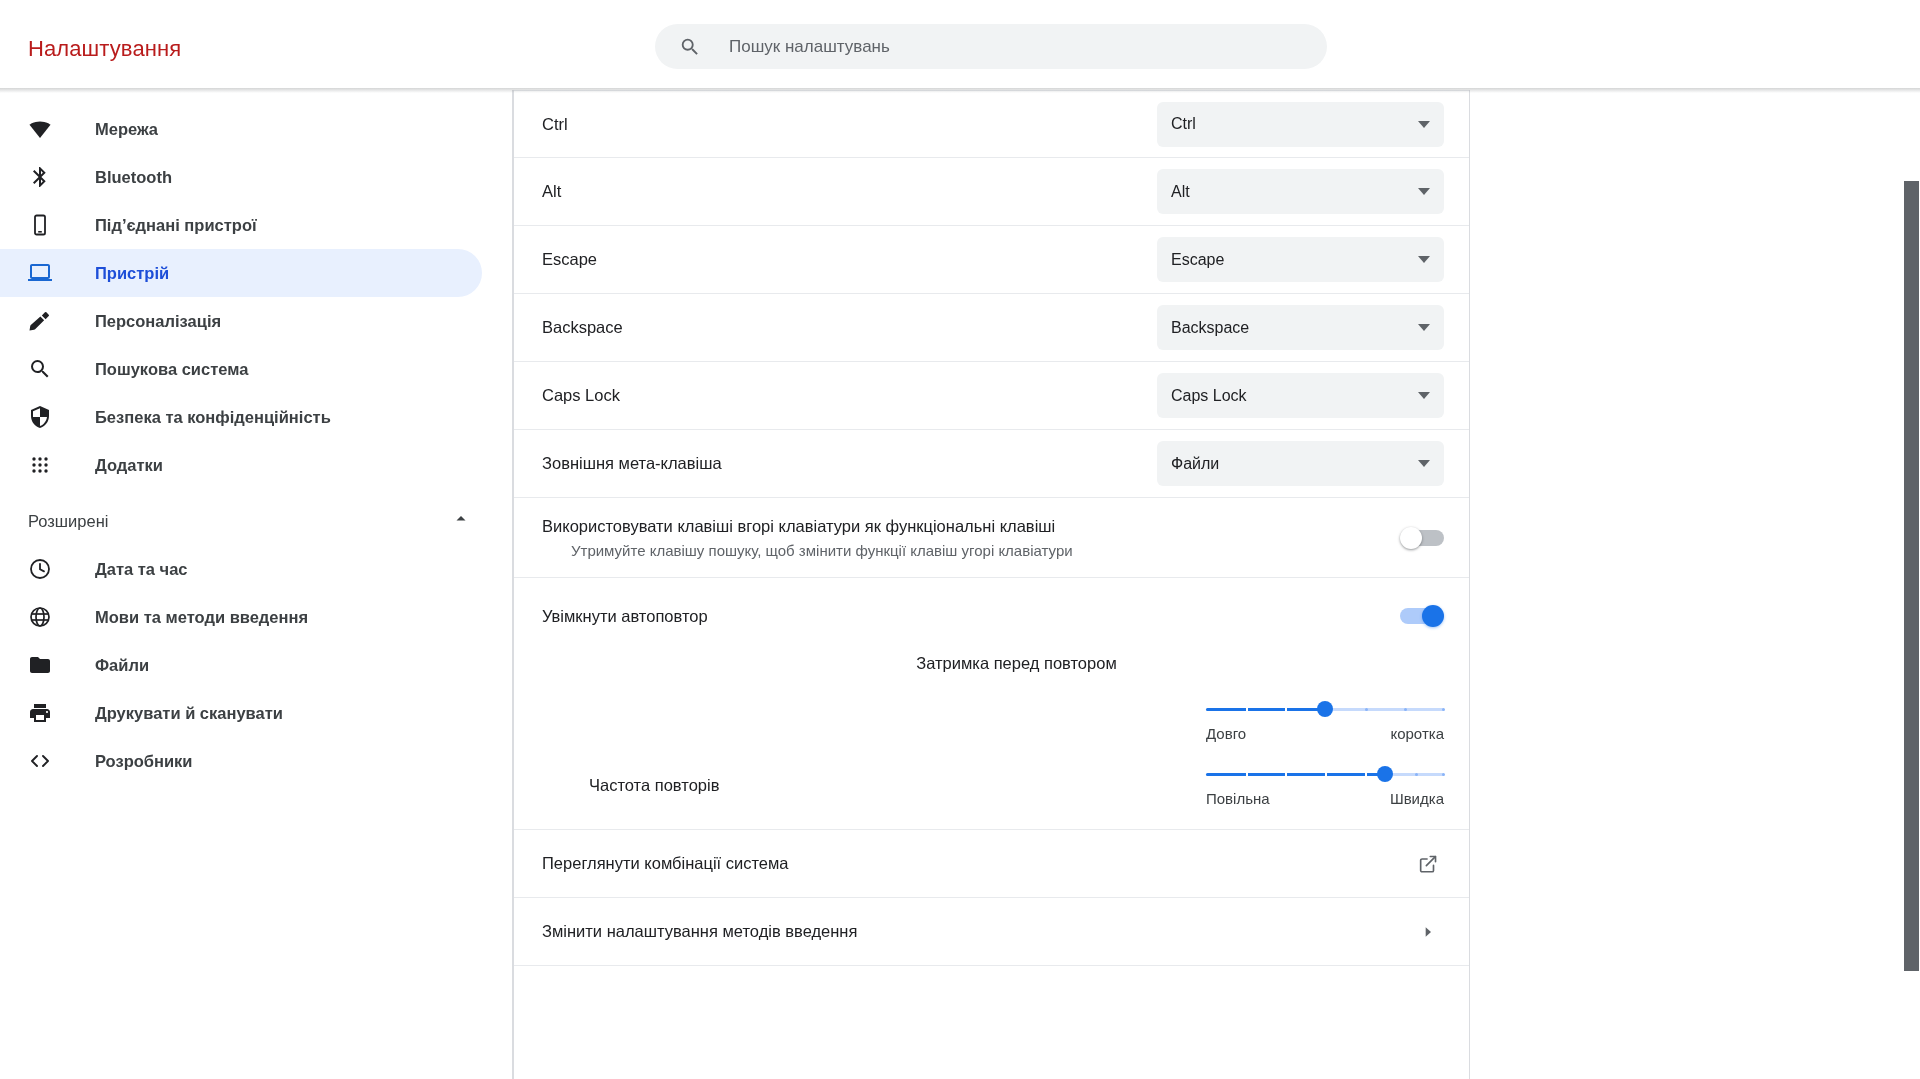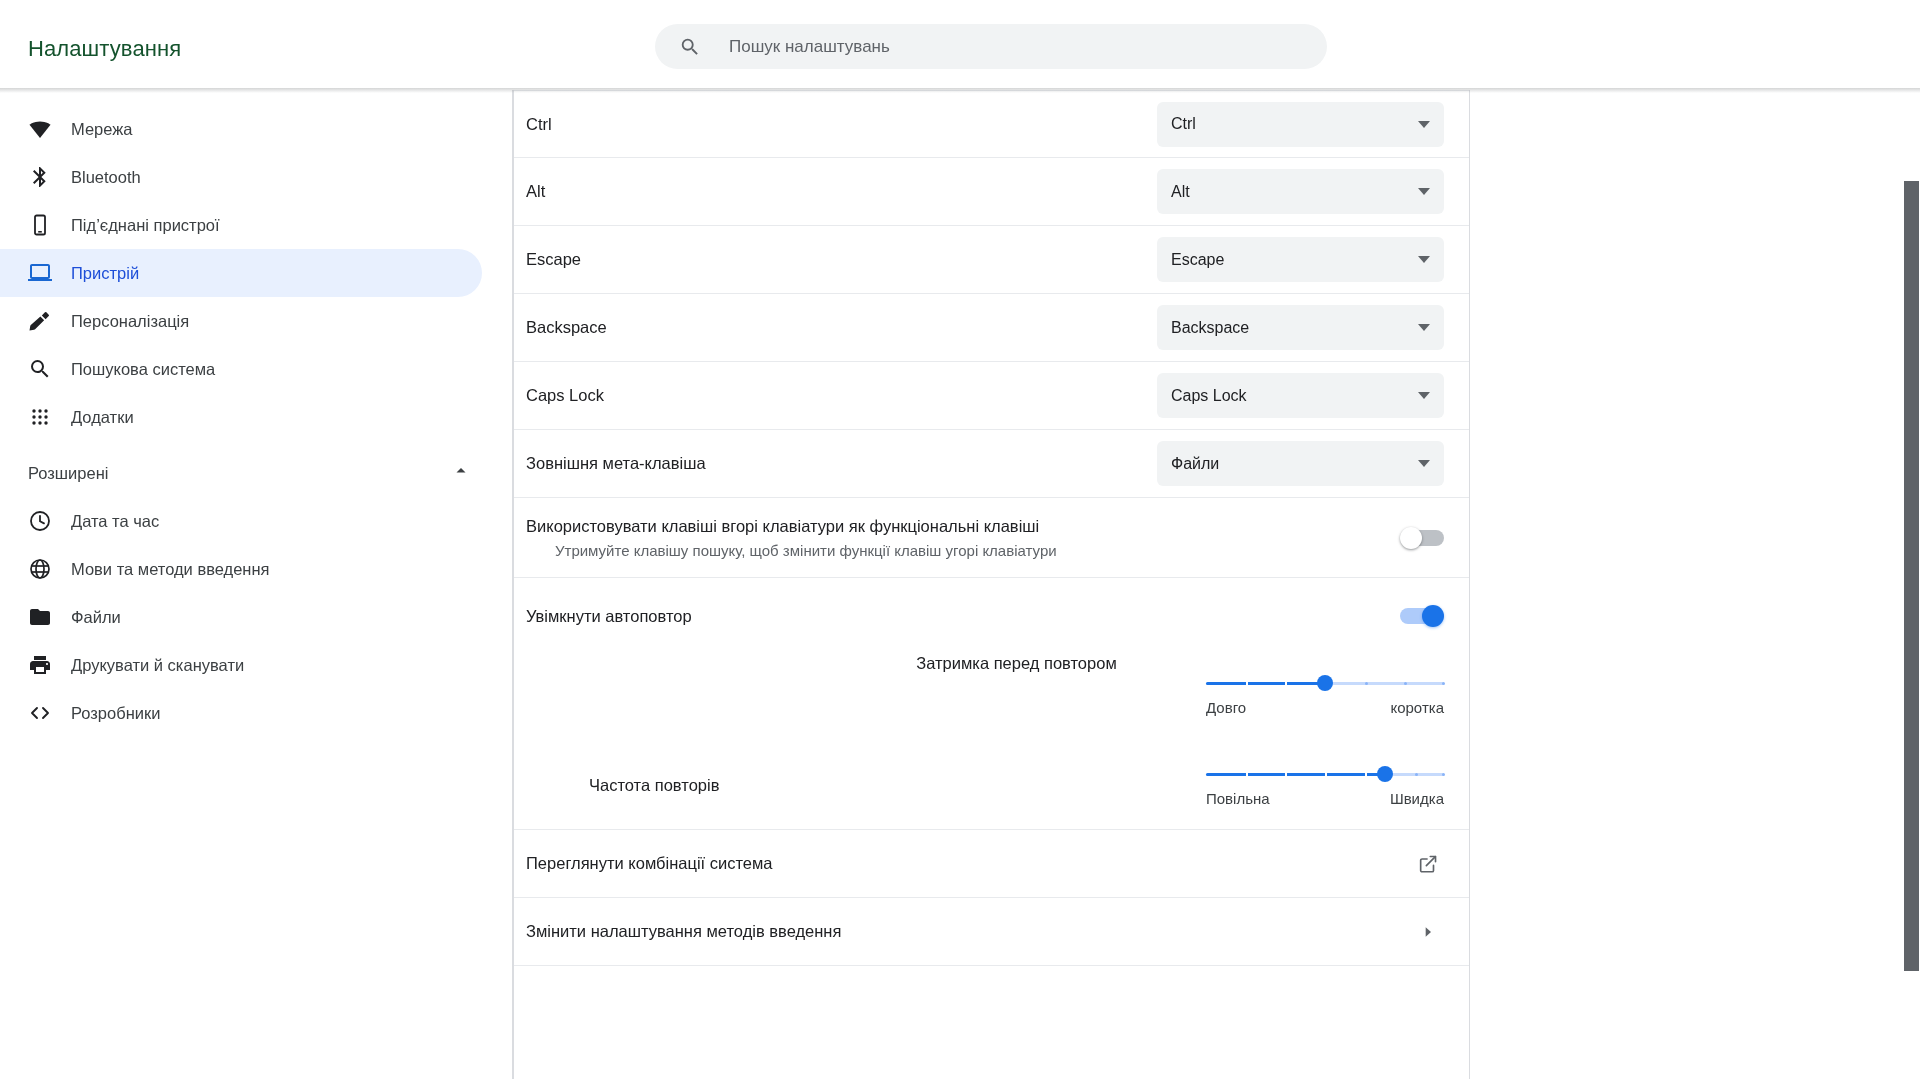"Налаштування" .app-title { color: #14532d -> #b91c1c }
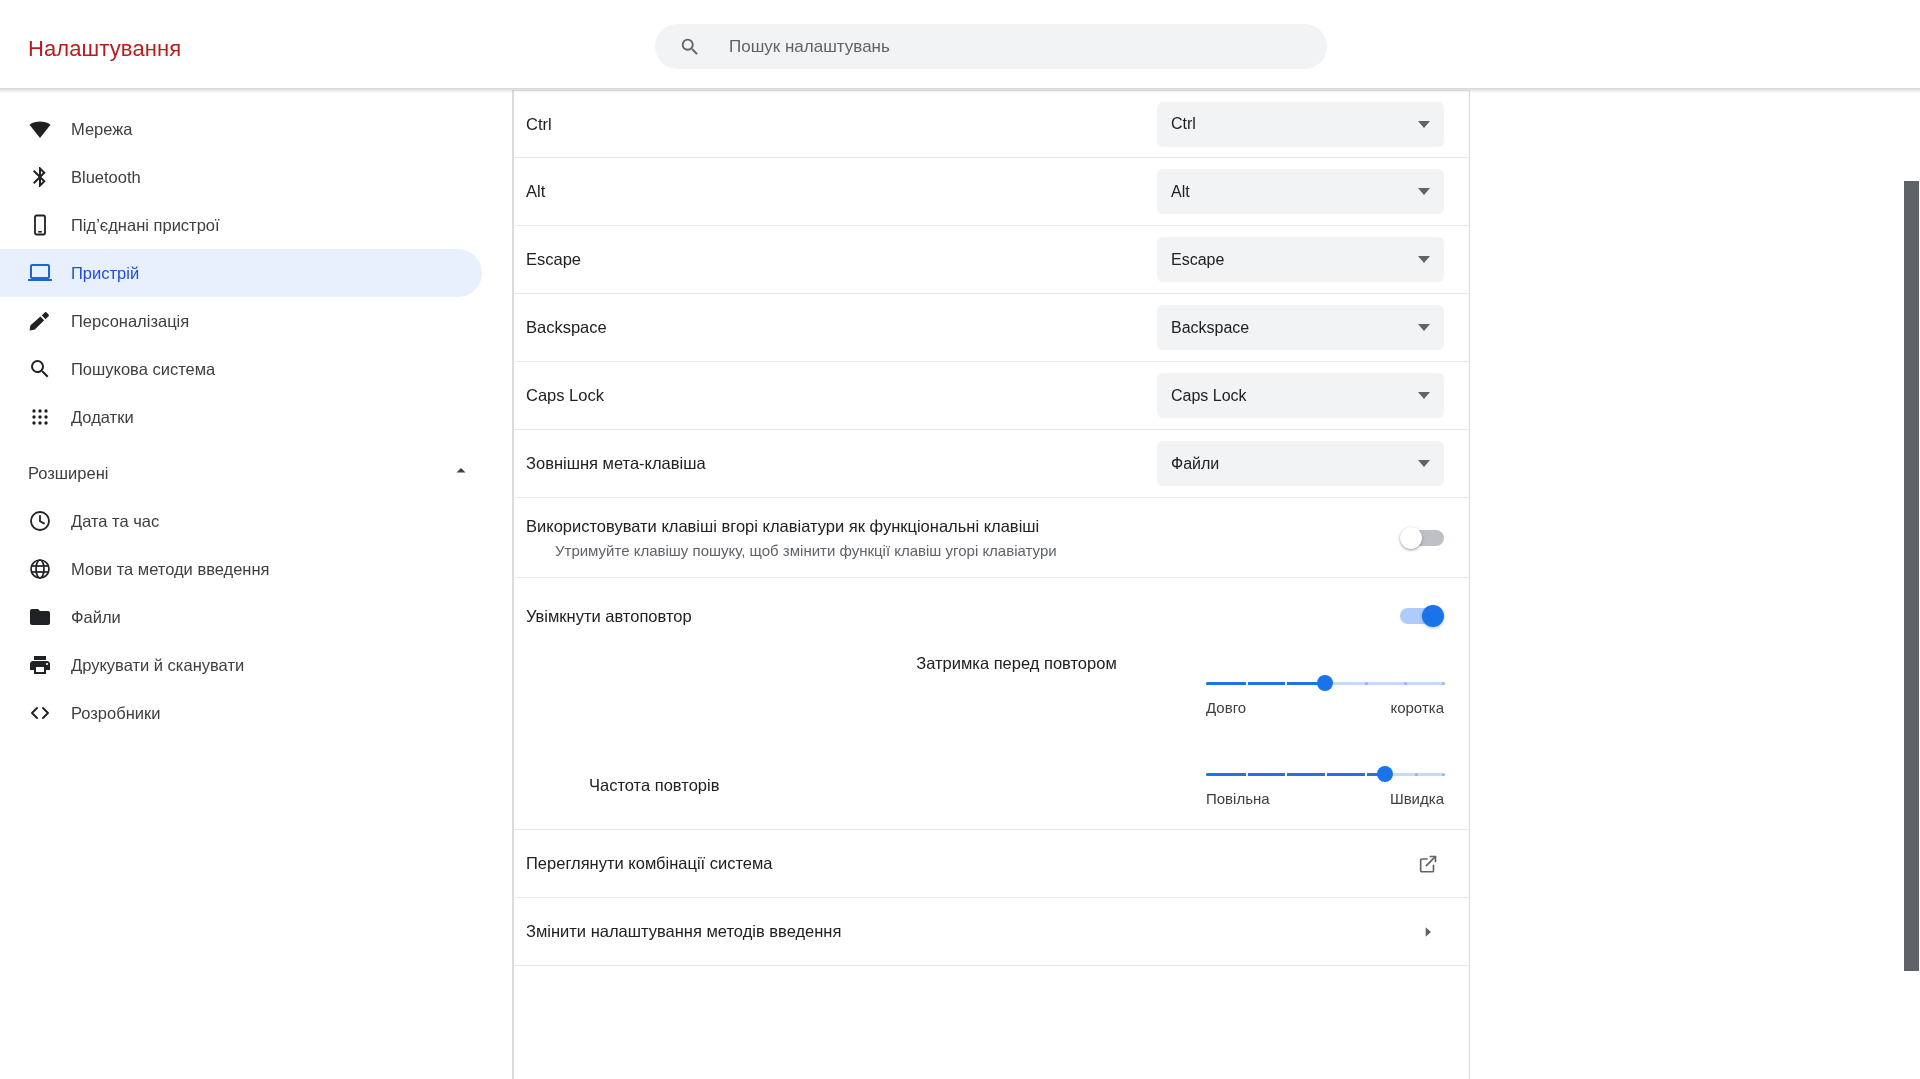"Мережа" .nav-item .nav-label { font-weight: 400 -> 700; margin-left: 19px -> 43px }
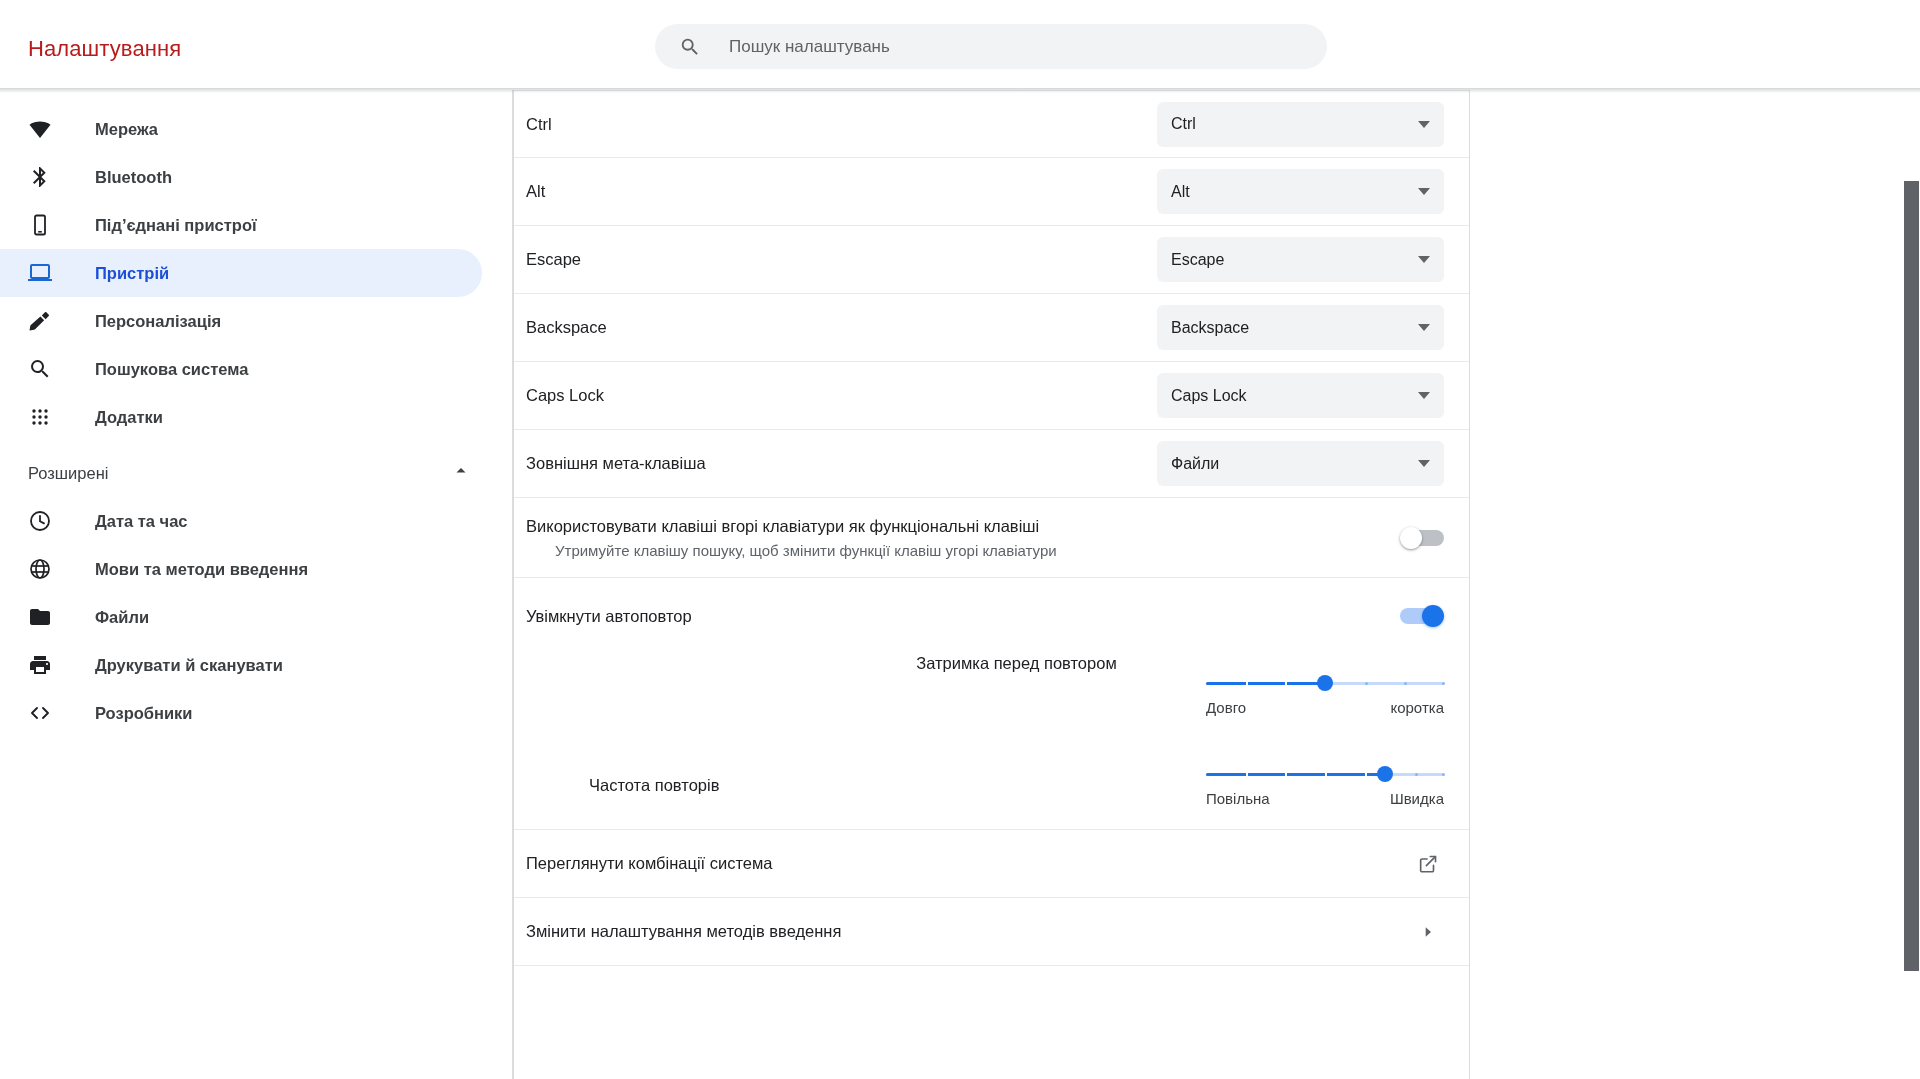"Ctrl" .row { justify-content: none -> space-between; padding: 0 25px 0 12px -> 0 25px 0 28px }
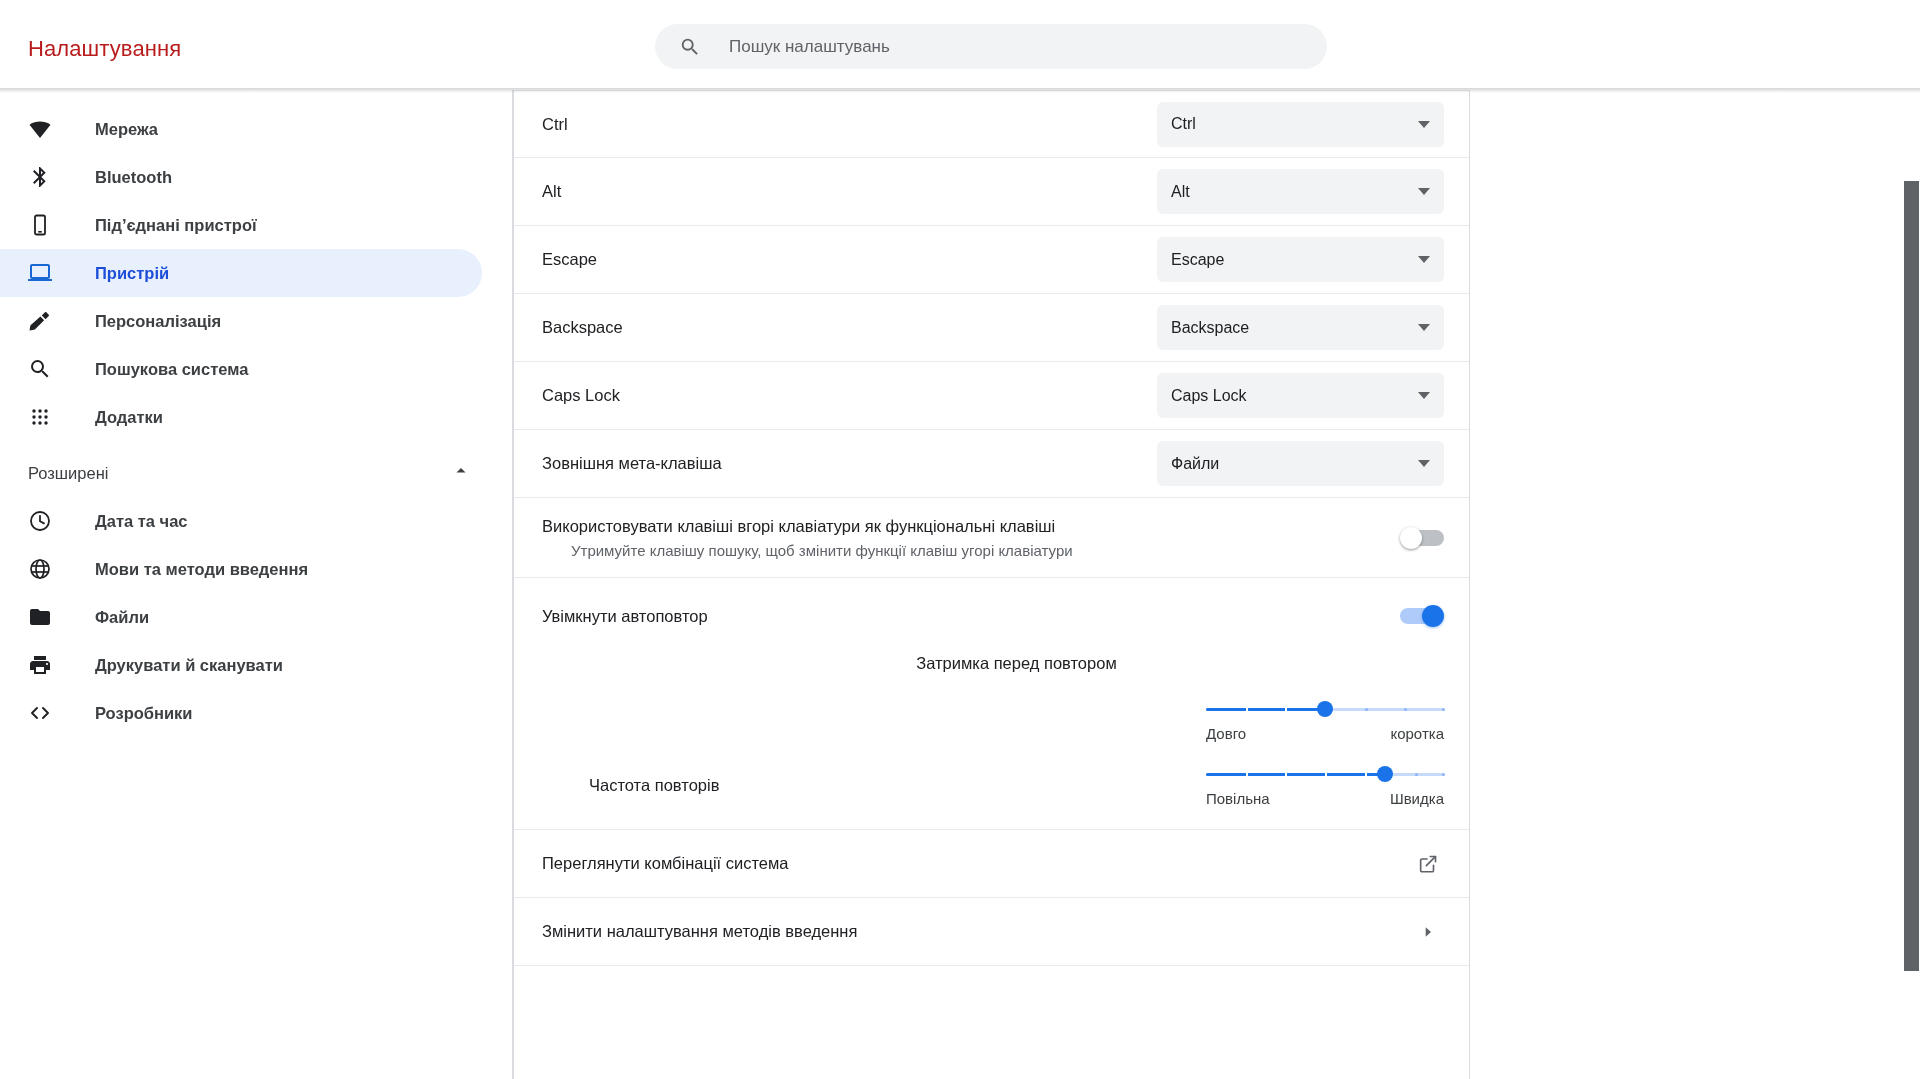"Безпека та конфіденційність" div.nav-item { html: none -> <div> <span> <svg> <path></path> </svg> </span> <span>Безпека та конфіденційність</span> </div> }
